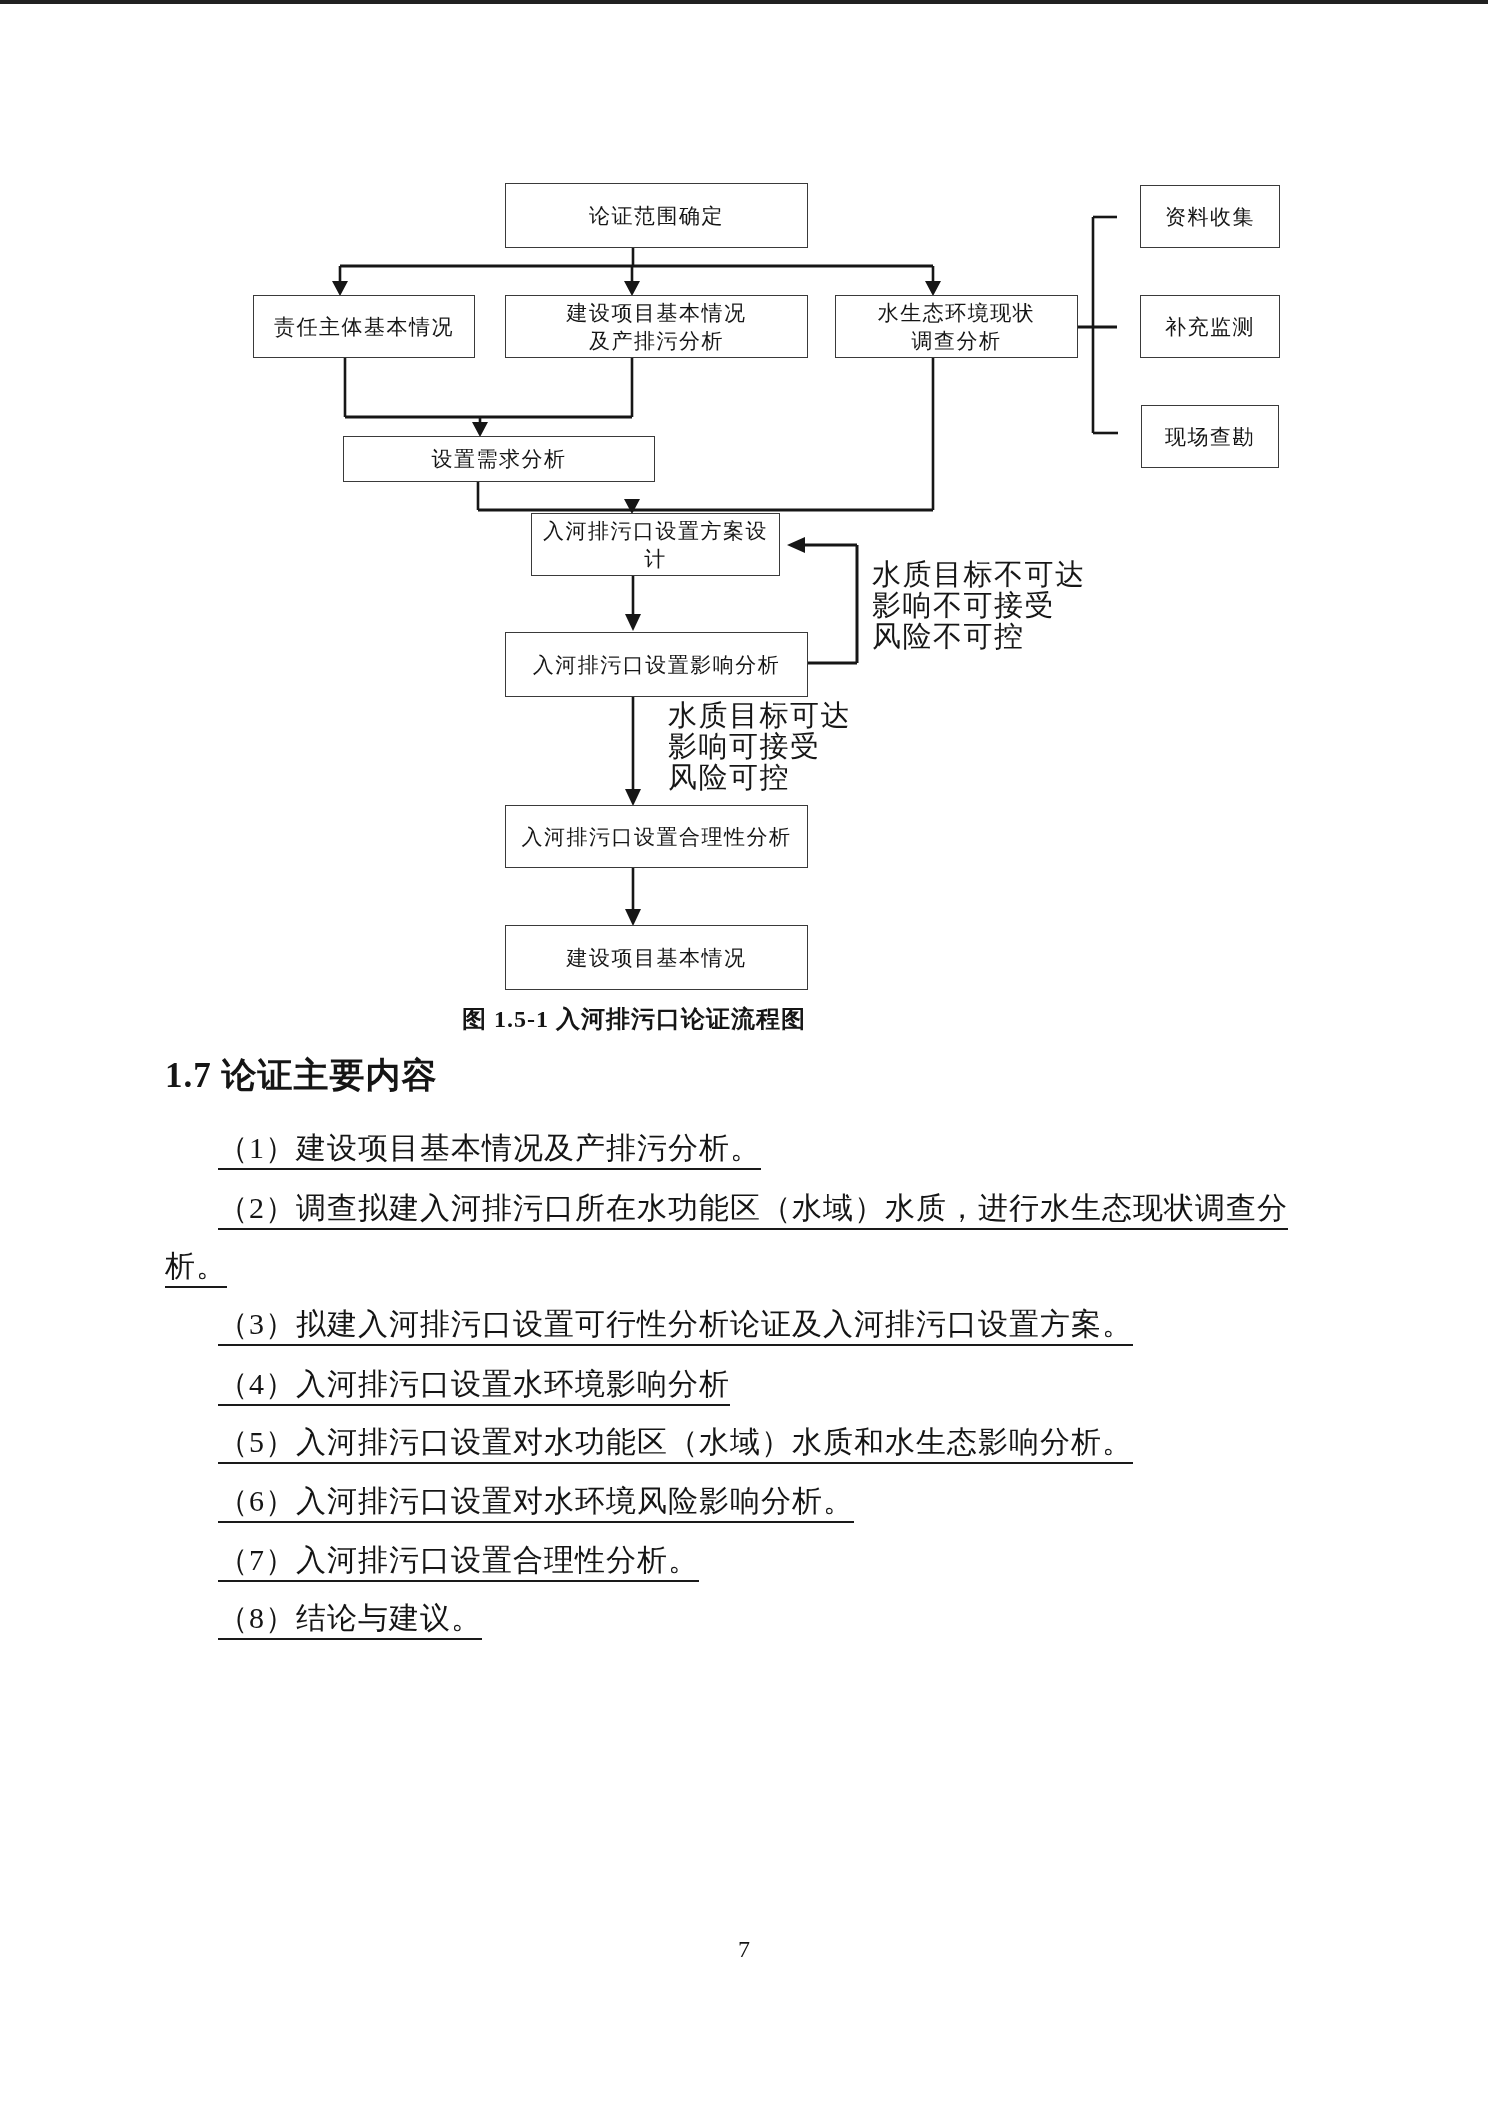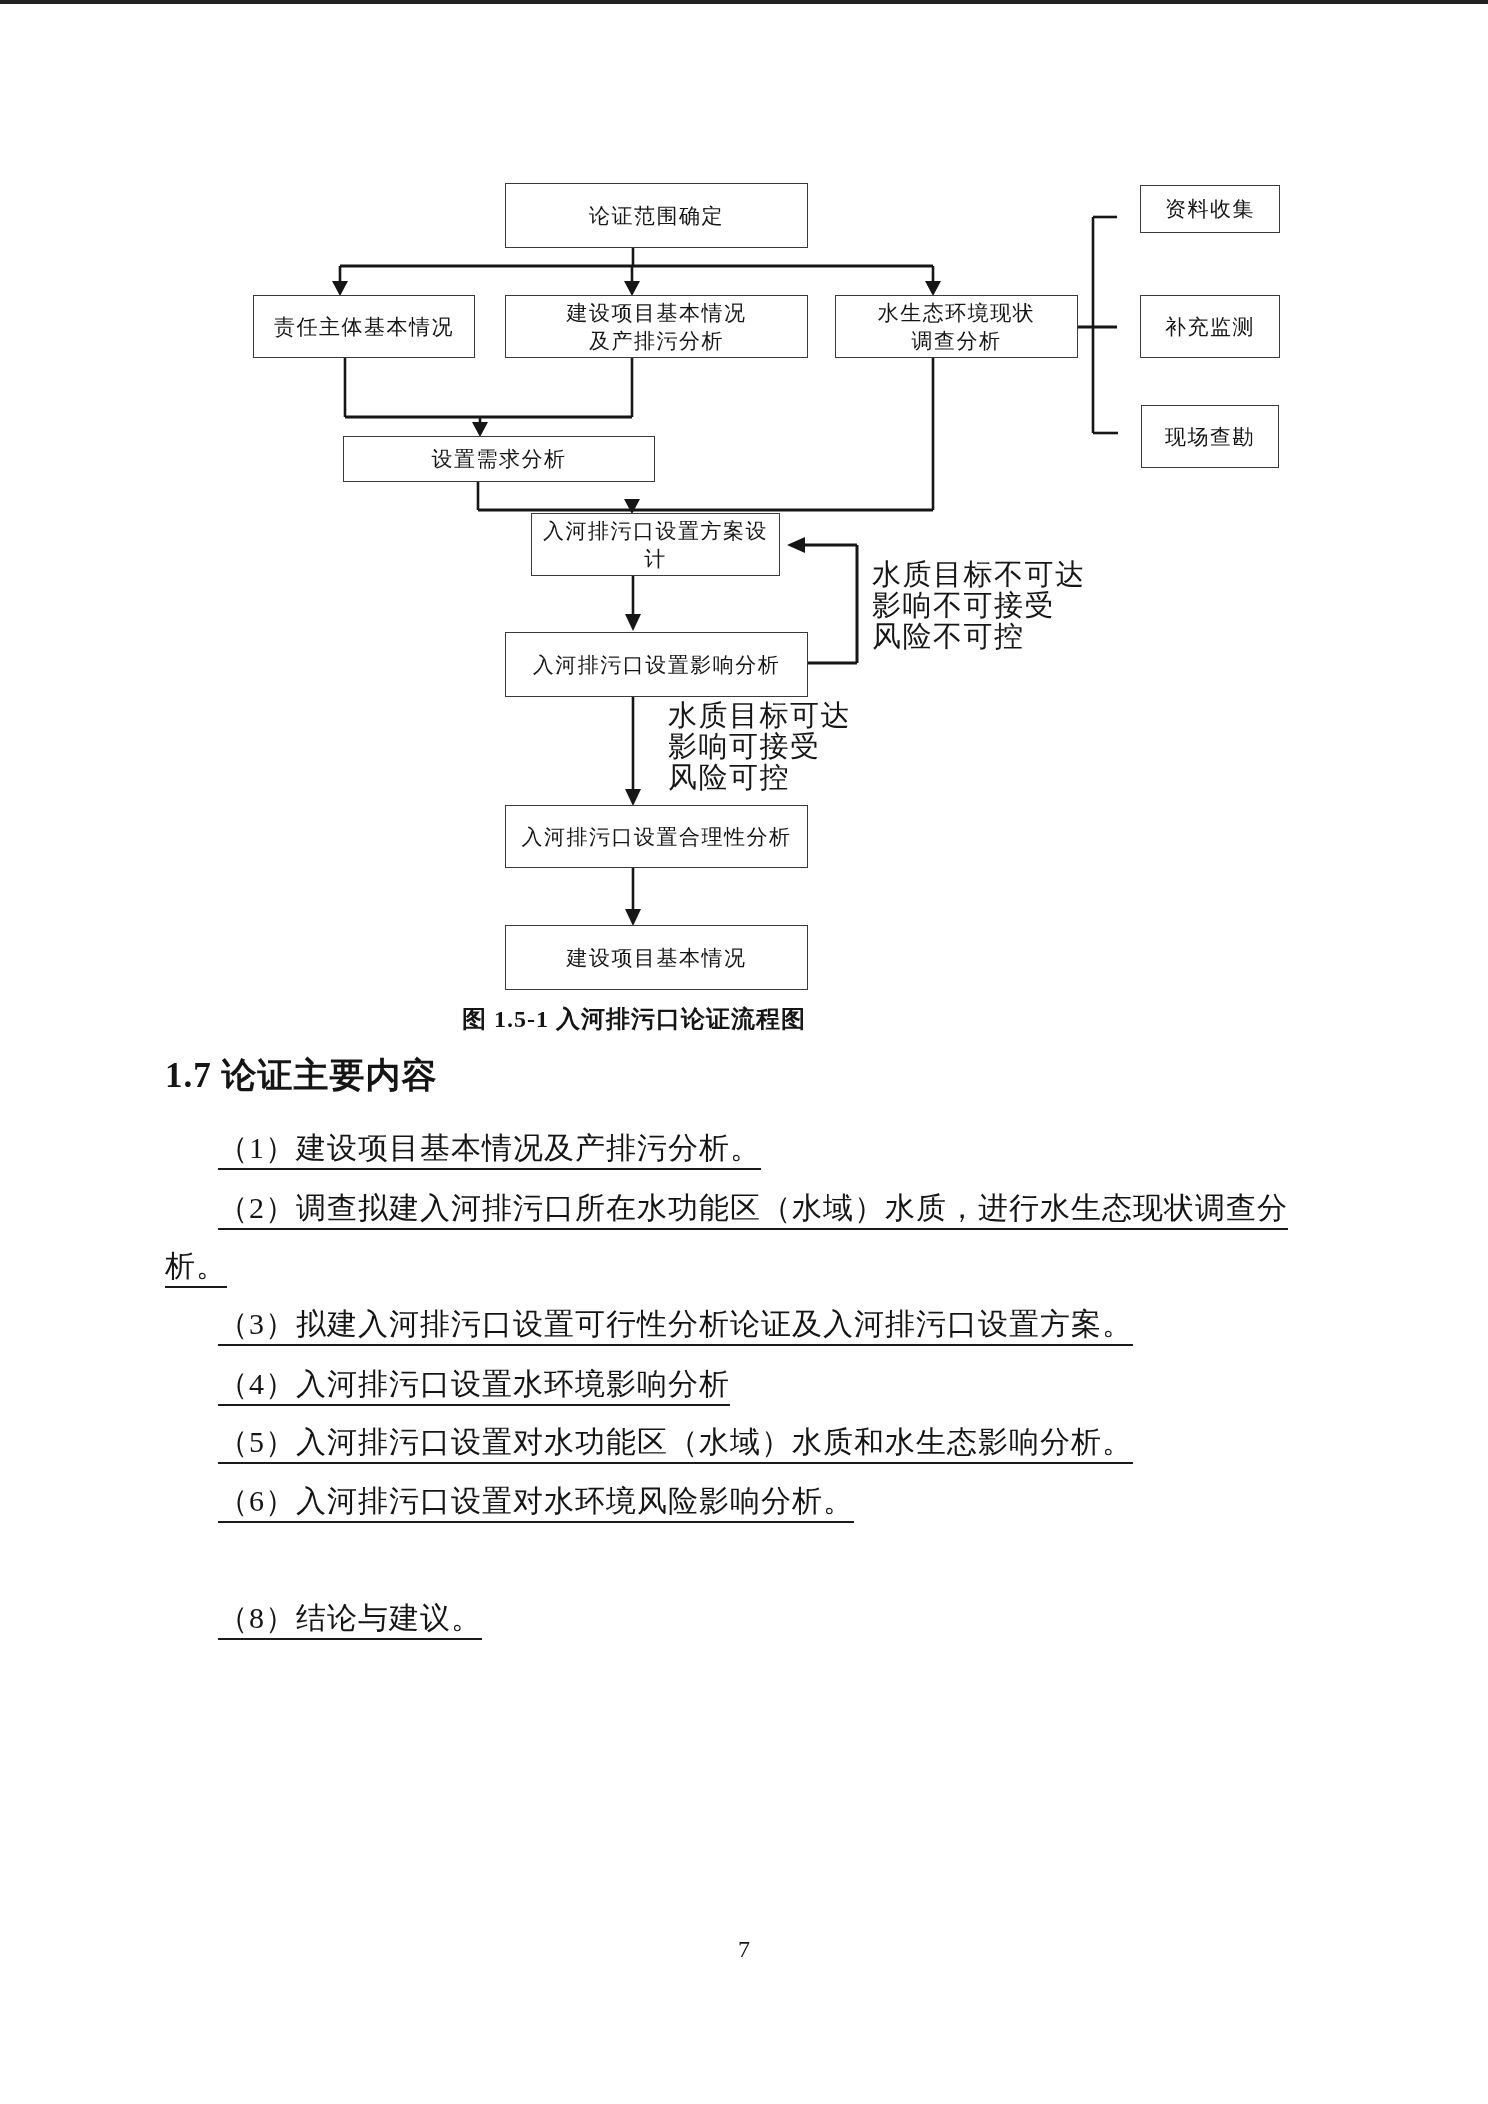"资料收集" div.flow-box { height: 48px -> 63px }
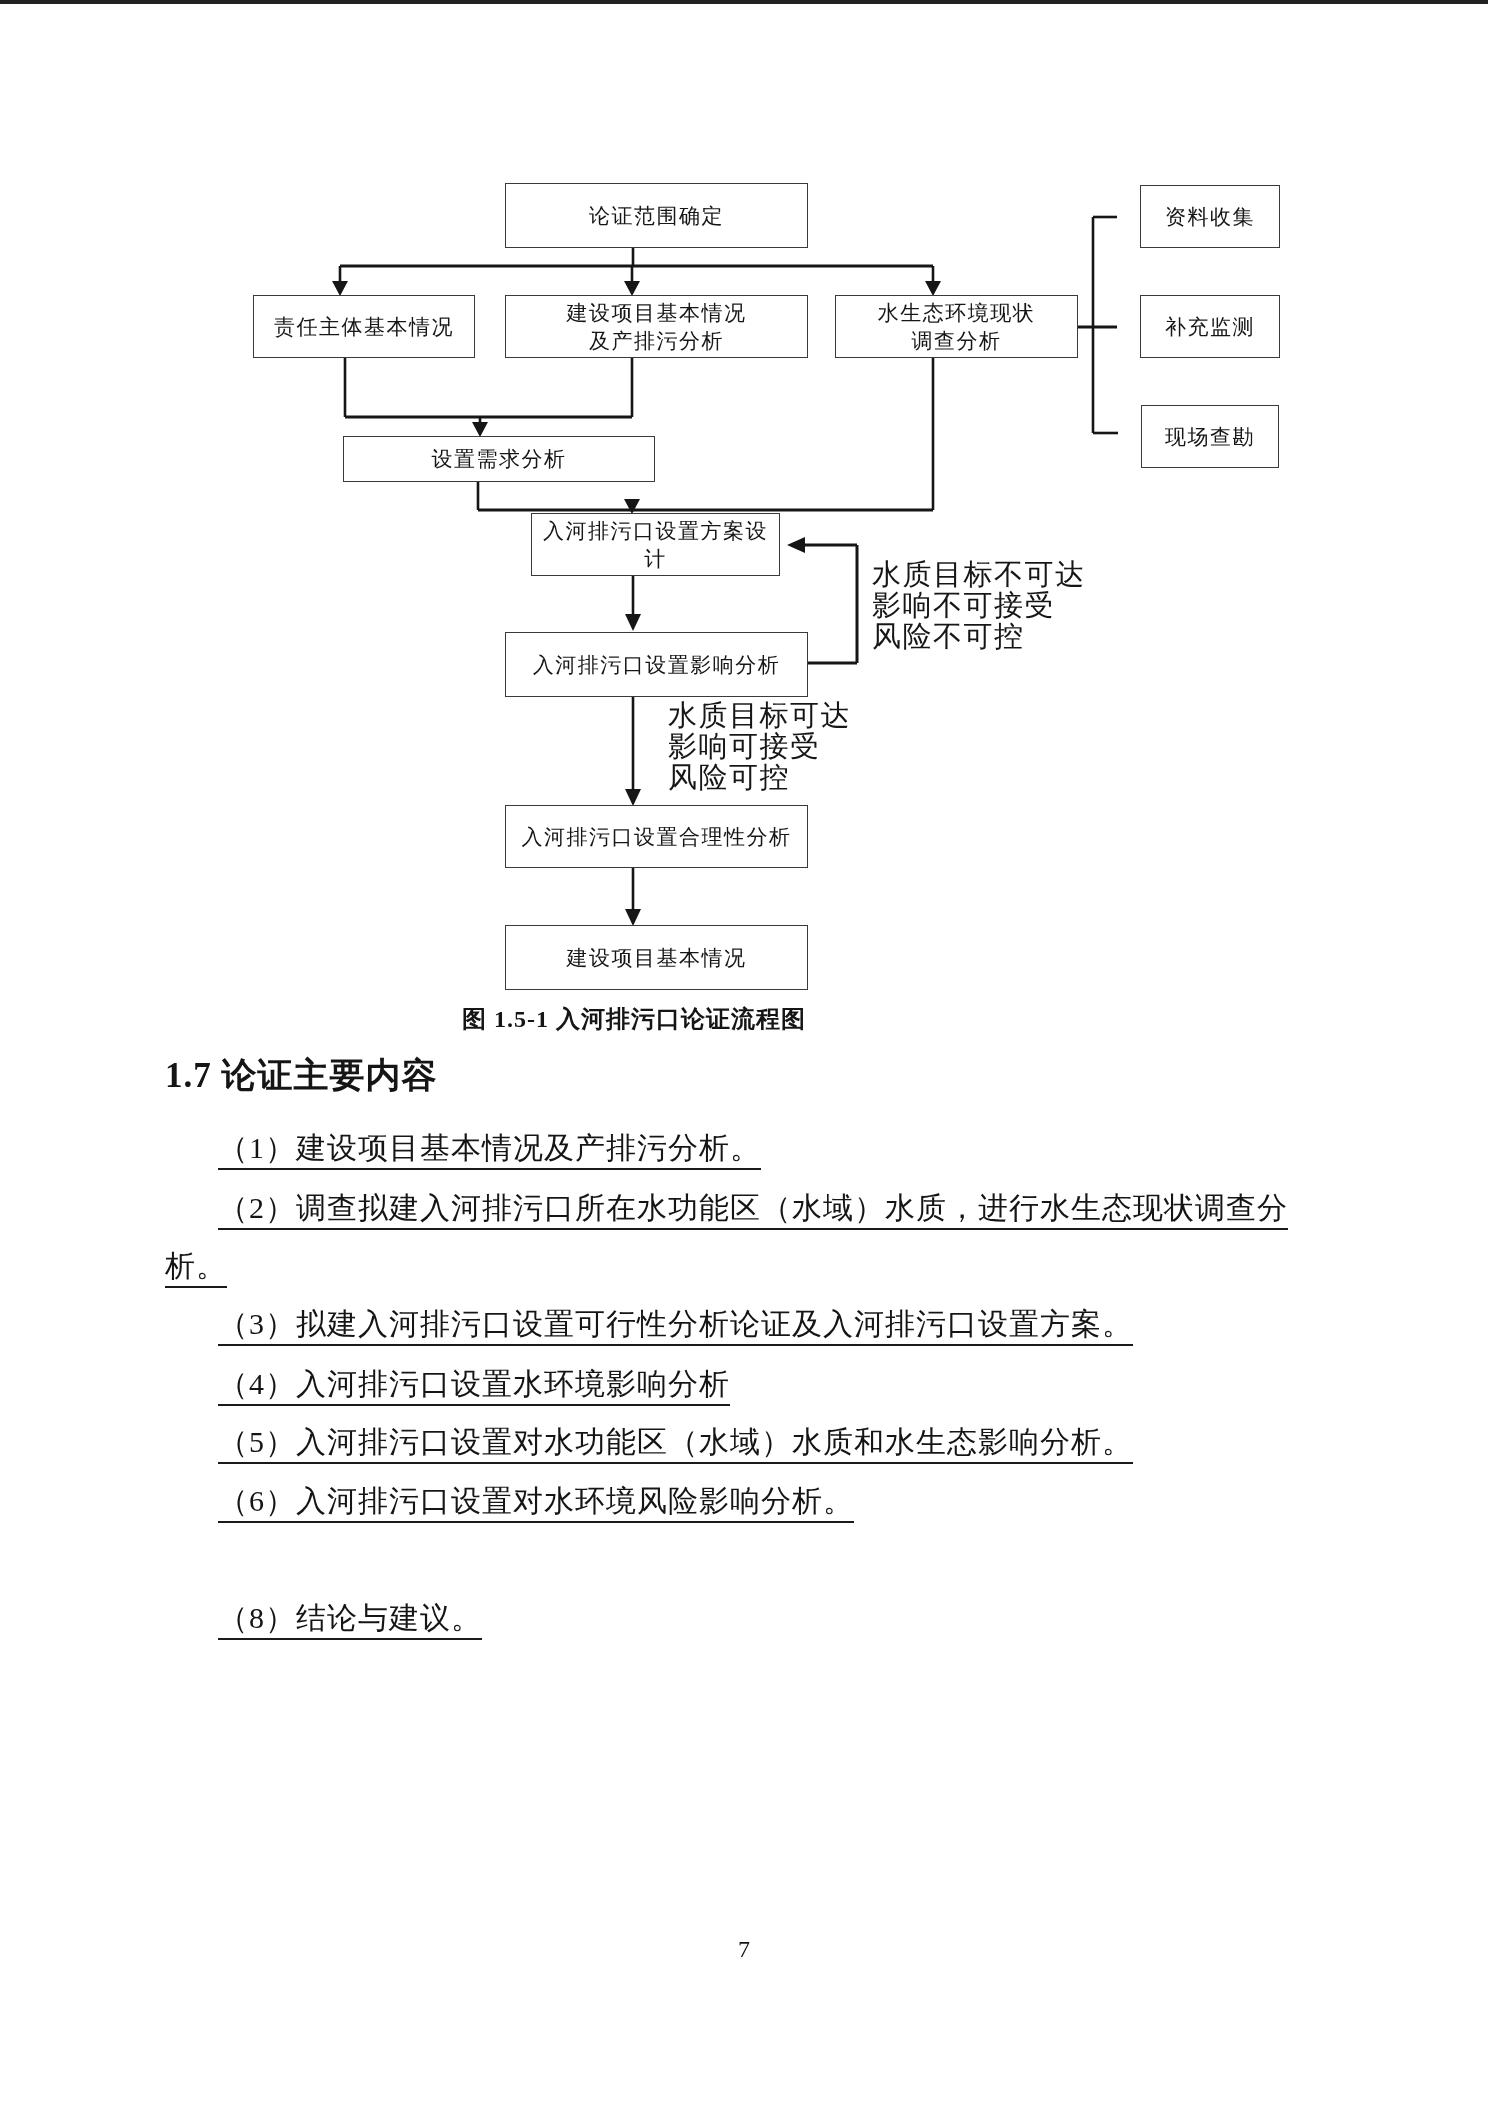"（7）入河排污口设置合理性分析。" div.body-line { html: none -> <div> <span>（7）入河排污口设置合理性分析。</span> </div> }
